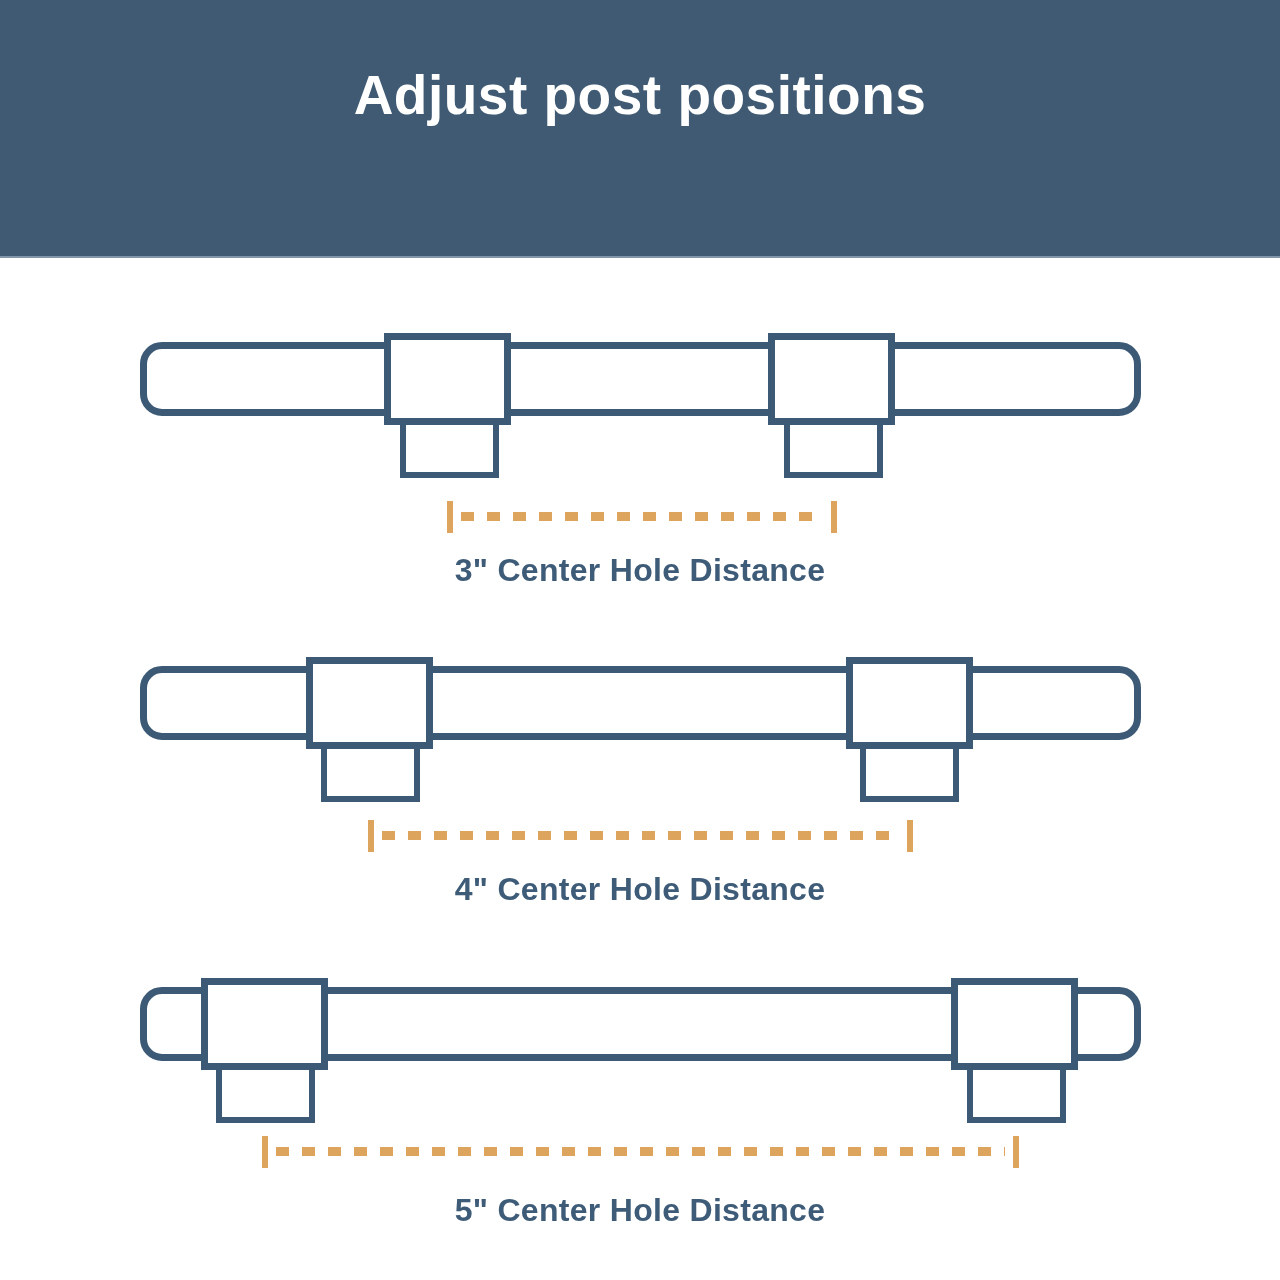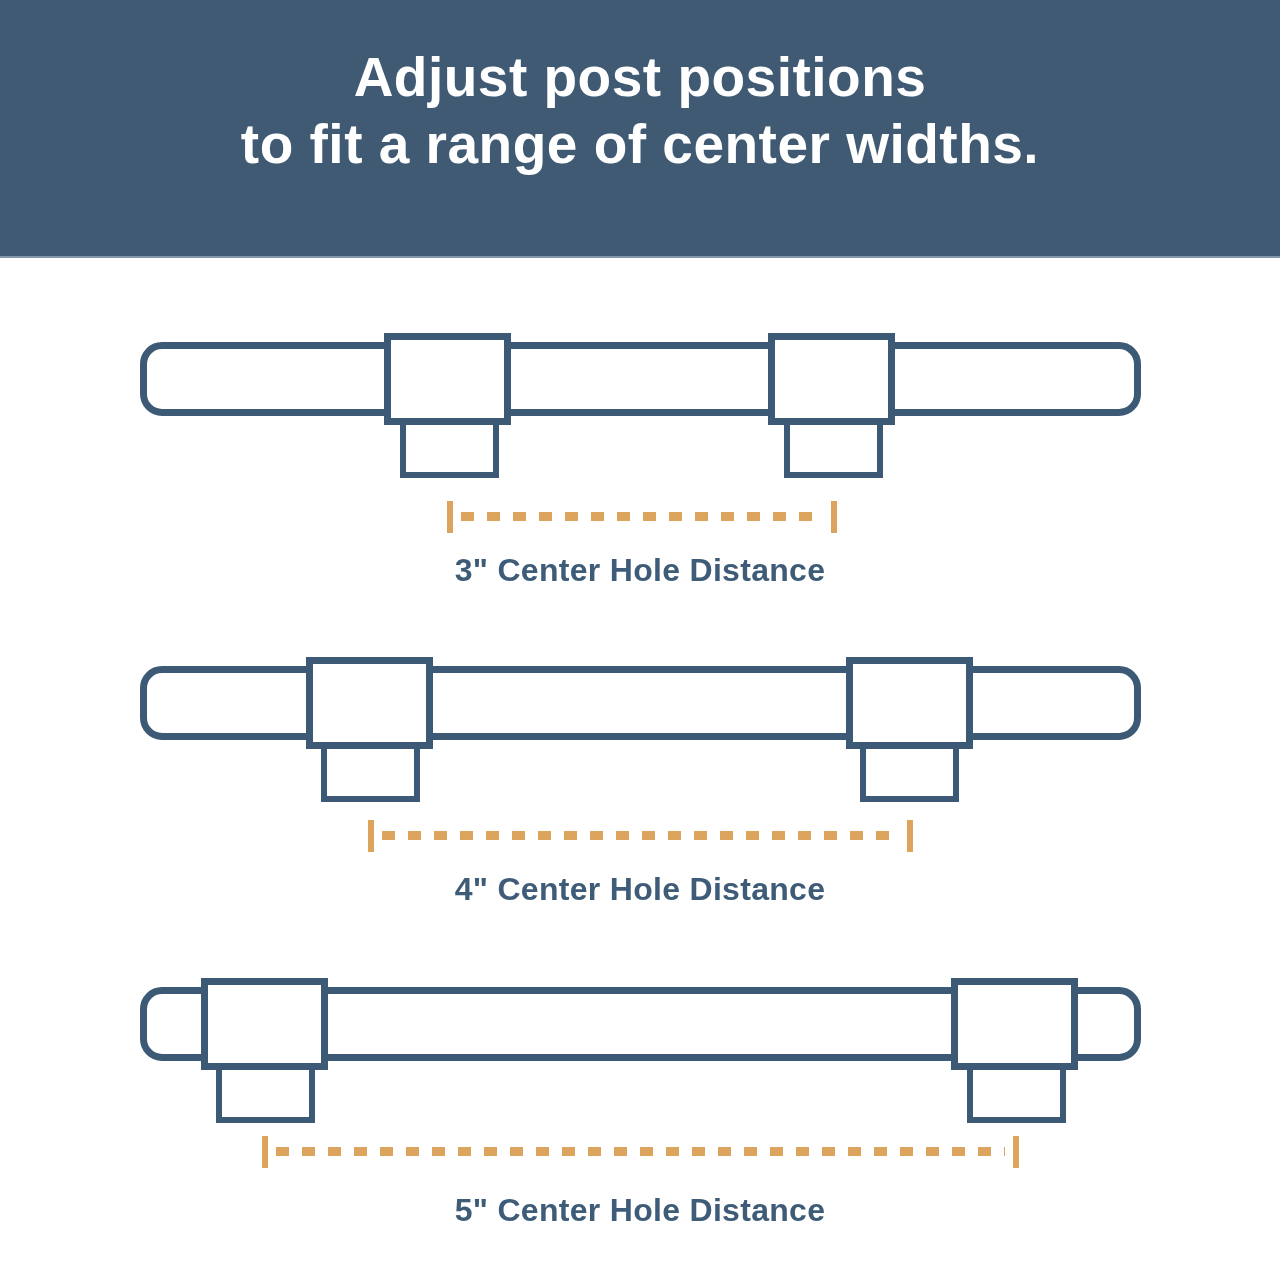"Adjust post positions" .header { padding-top: 44px -> 62px }
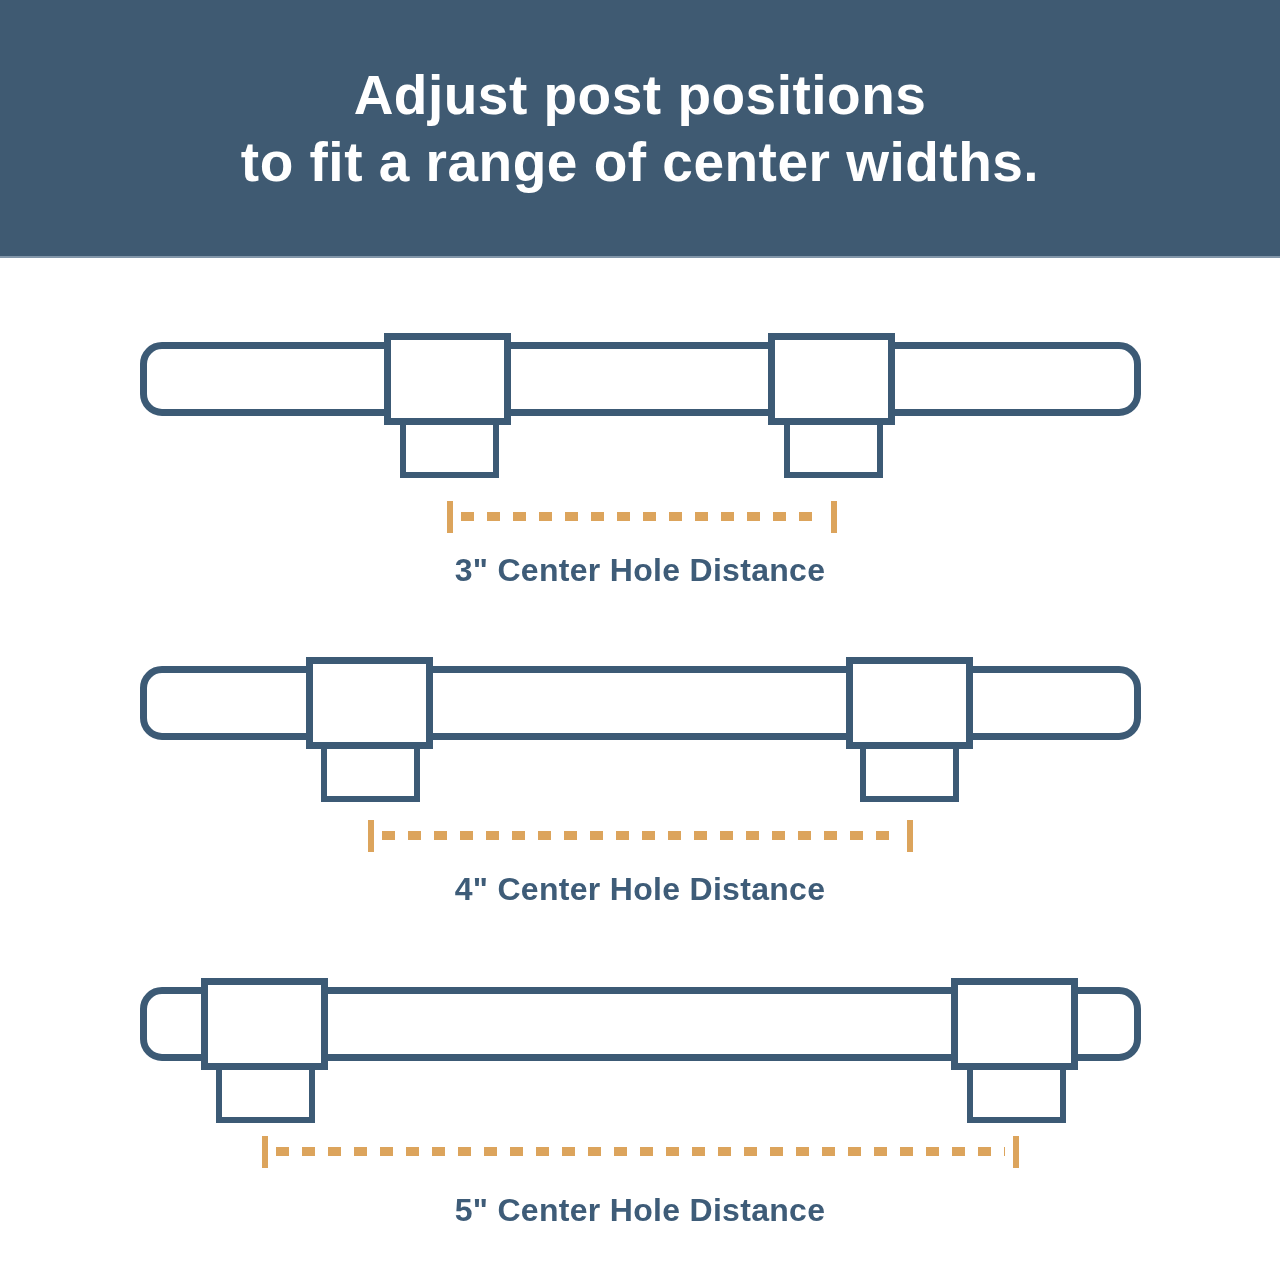"to fit a range of" div.line { html: <div>to fit a range of center widths.</div> -> none }
